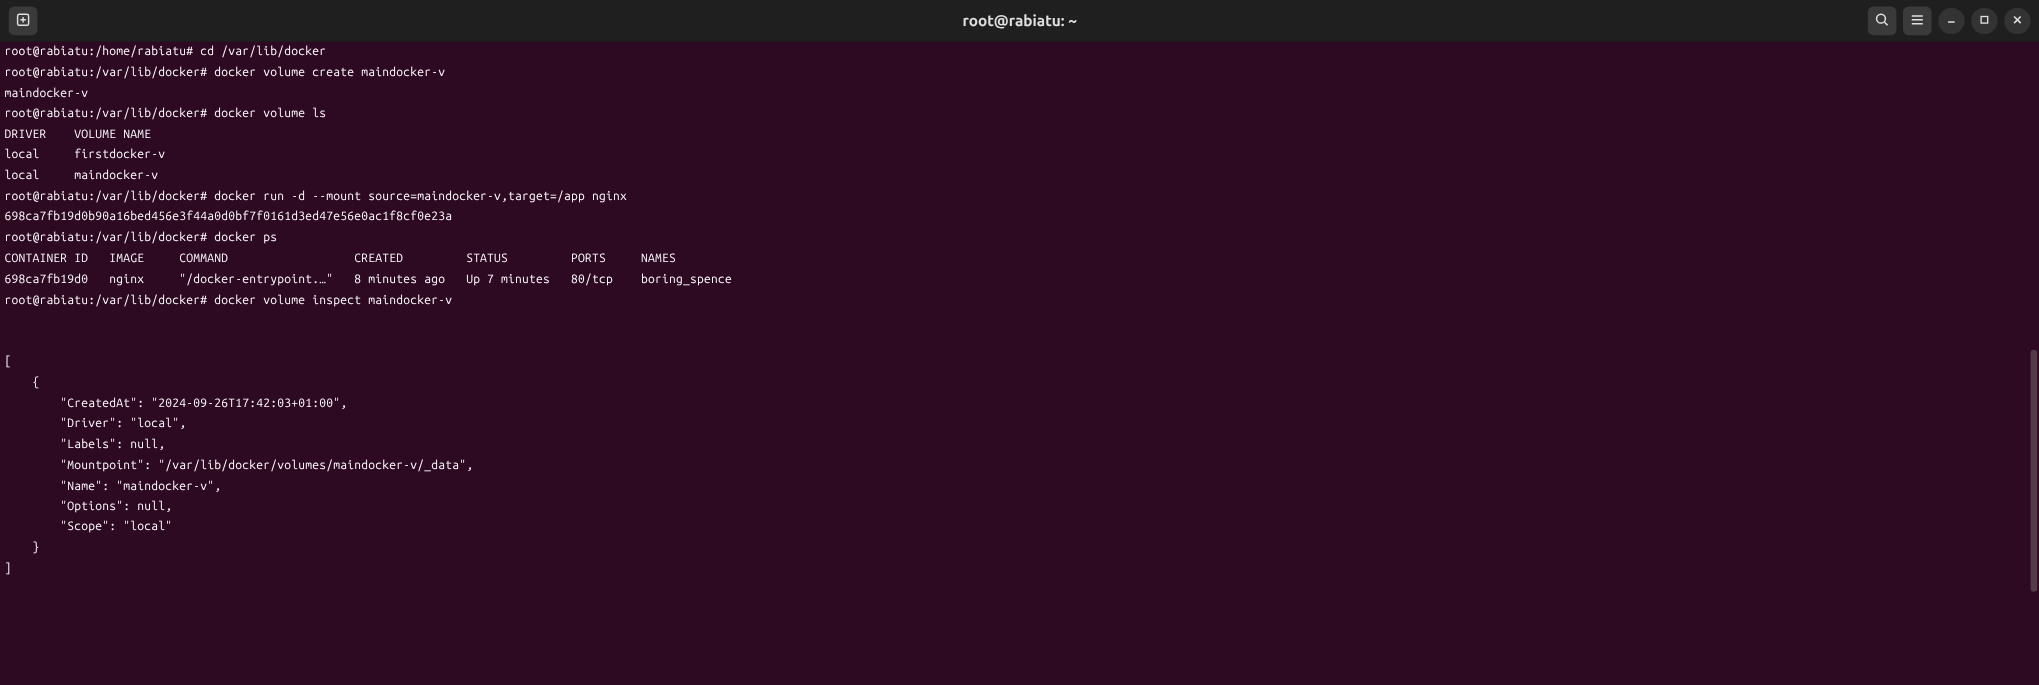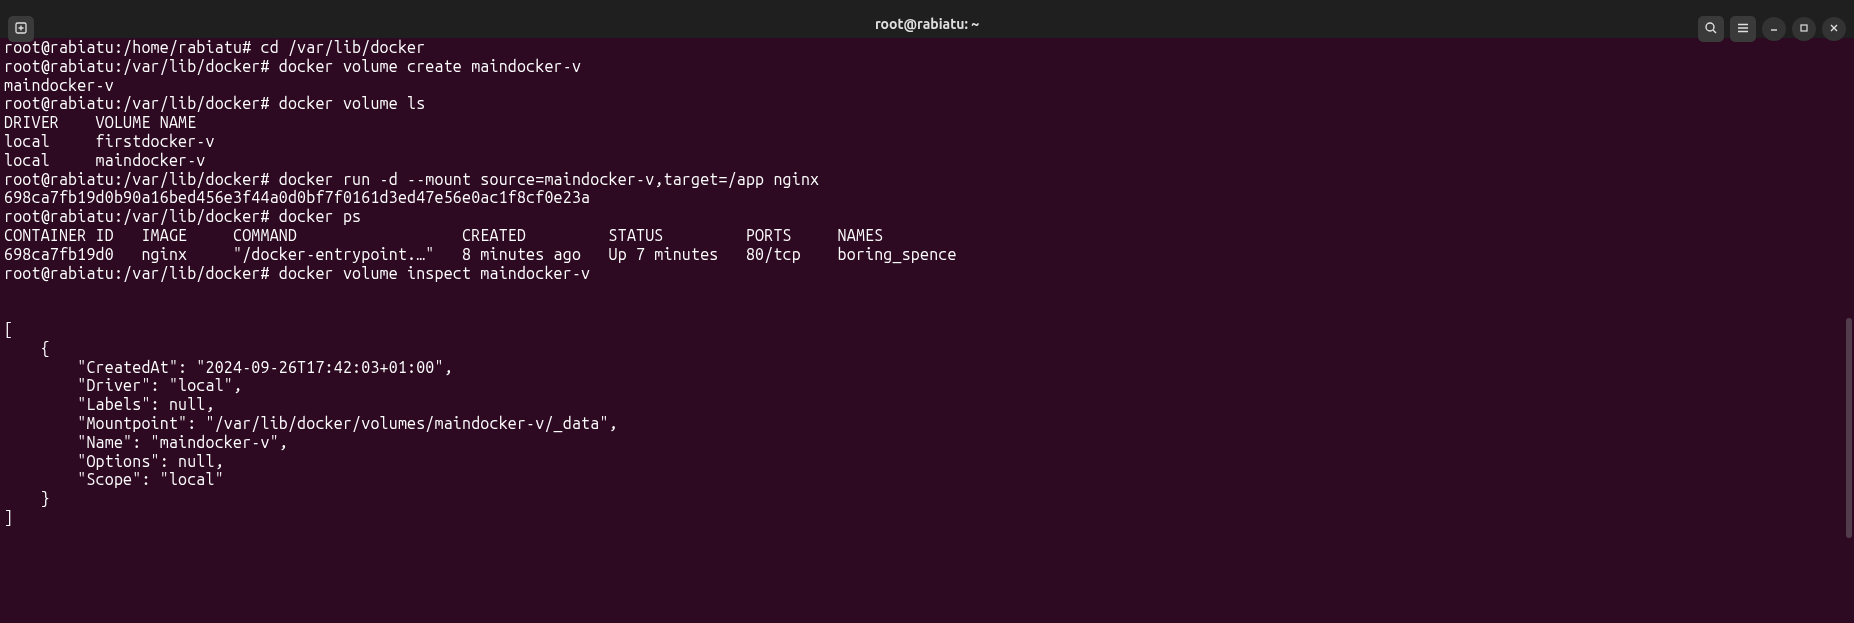"root@rabiatu: ~" .titlebar { align-items: flex-start -> center }
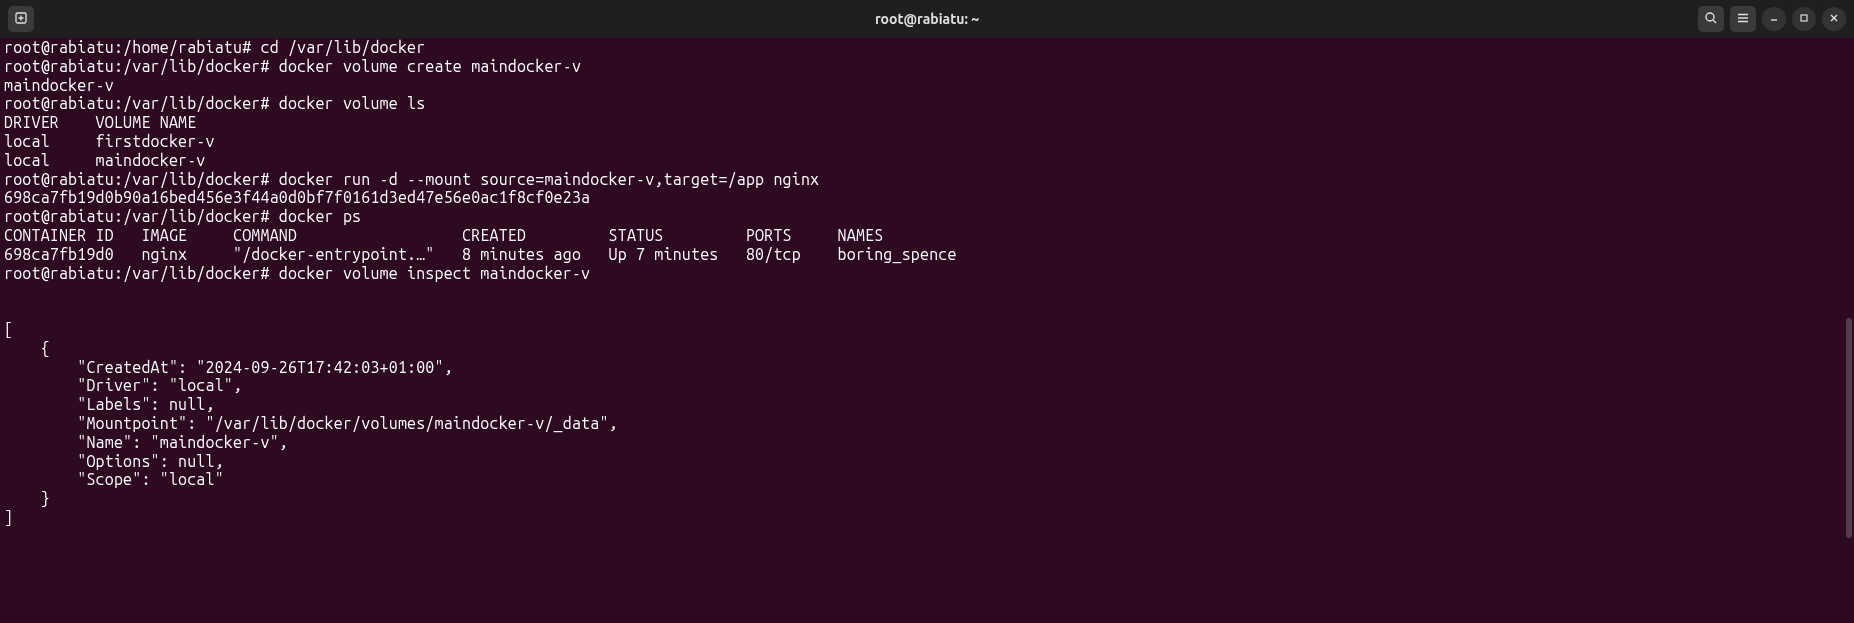"root@rabiatu:/home/rabiatu# cd" .terminal { font-size: 16px -> 11px }
